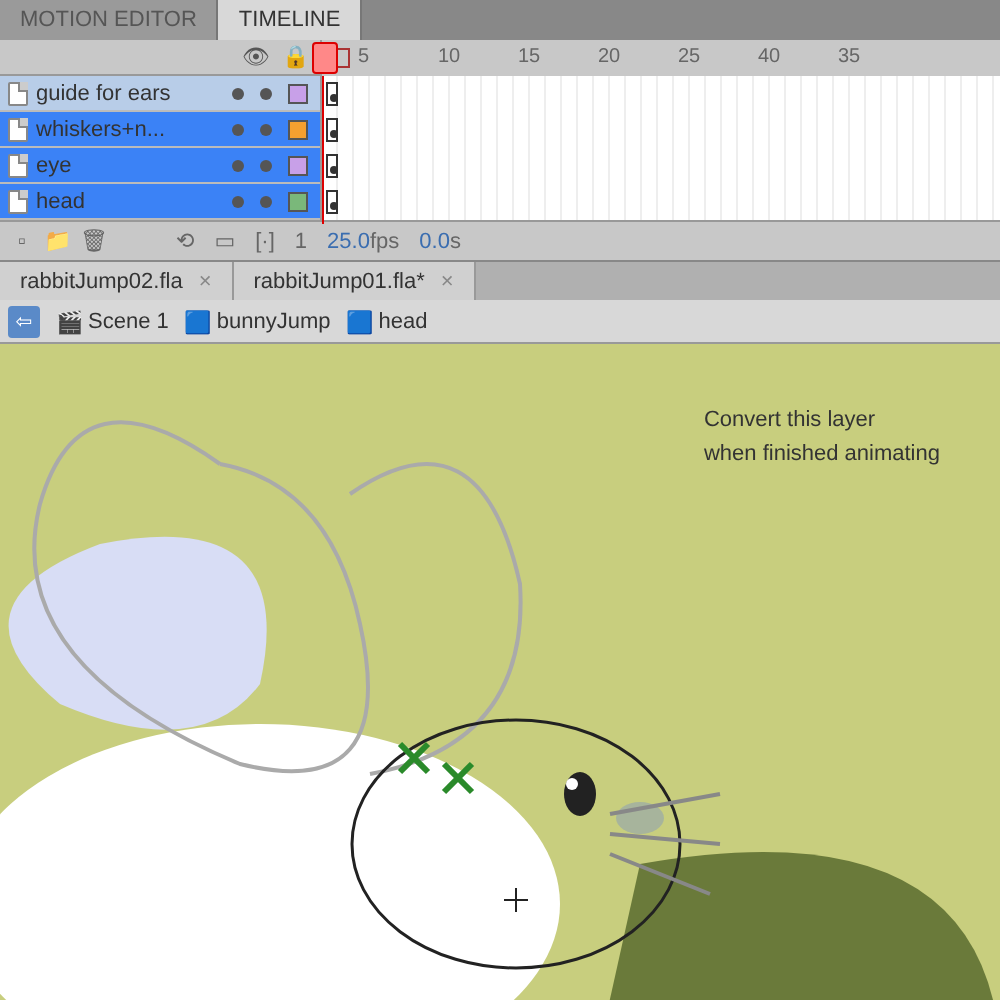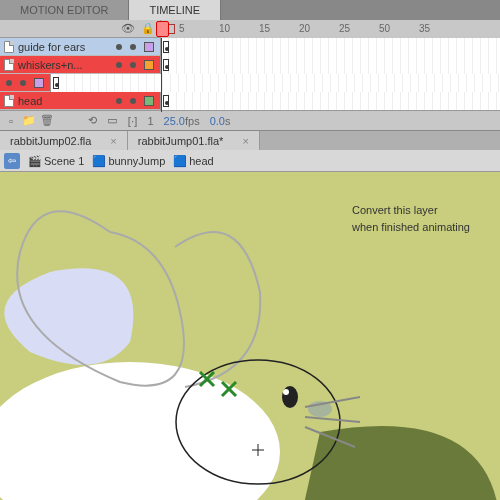"MOTION EDITOR" .tab { padding: 4px 20px -> 4px 10px }
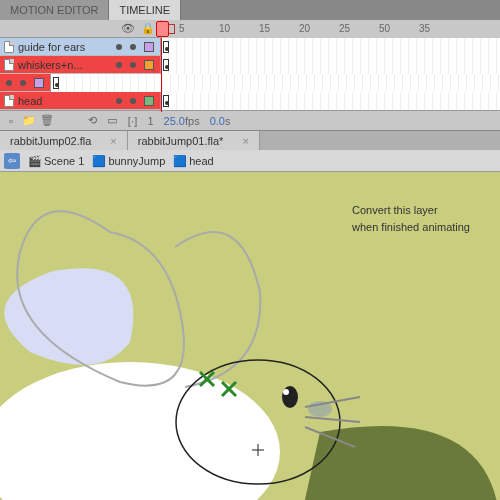"50" div.tick { text: 50 -> 40 }
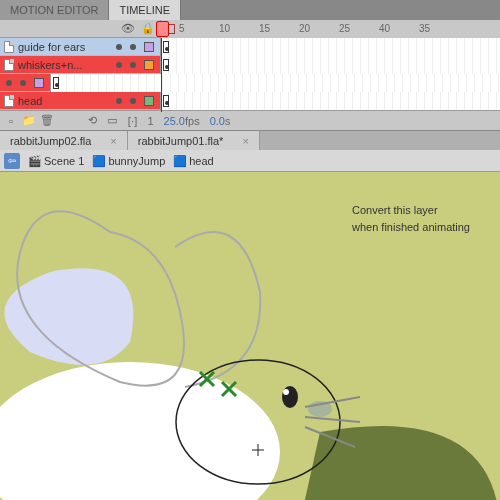"whiskers+n..." .layer-row { background: #ef4444 -> #3b82f6 }
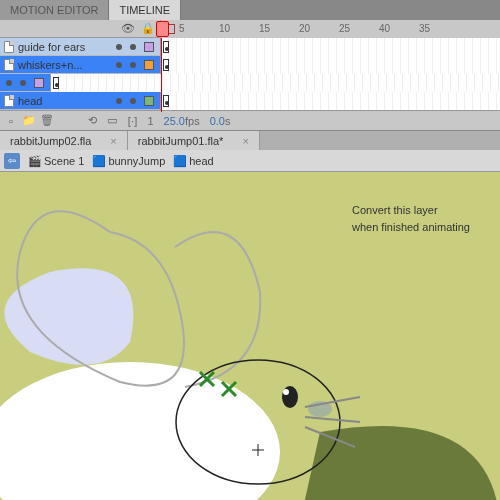"eye" div.layer-label { html: none -> <div> <span></span> <span>eye</span> </div> }
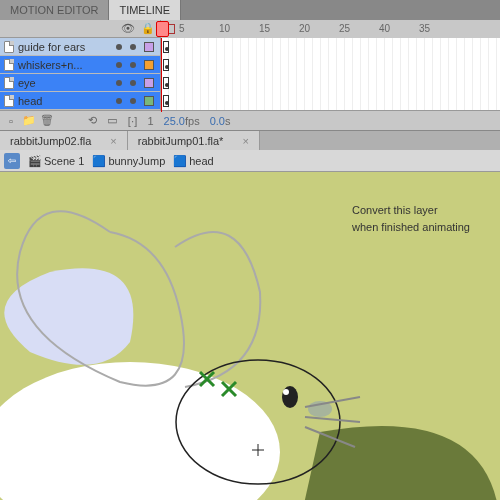"rabbitJump02.fla" .doc-tab { gap: 19px -> 8px }
